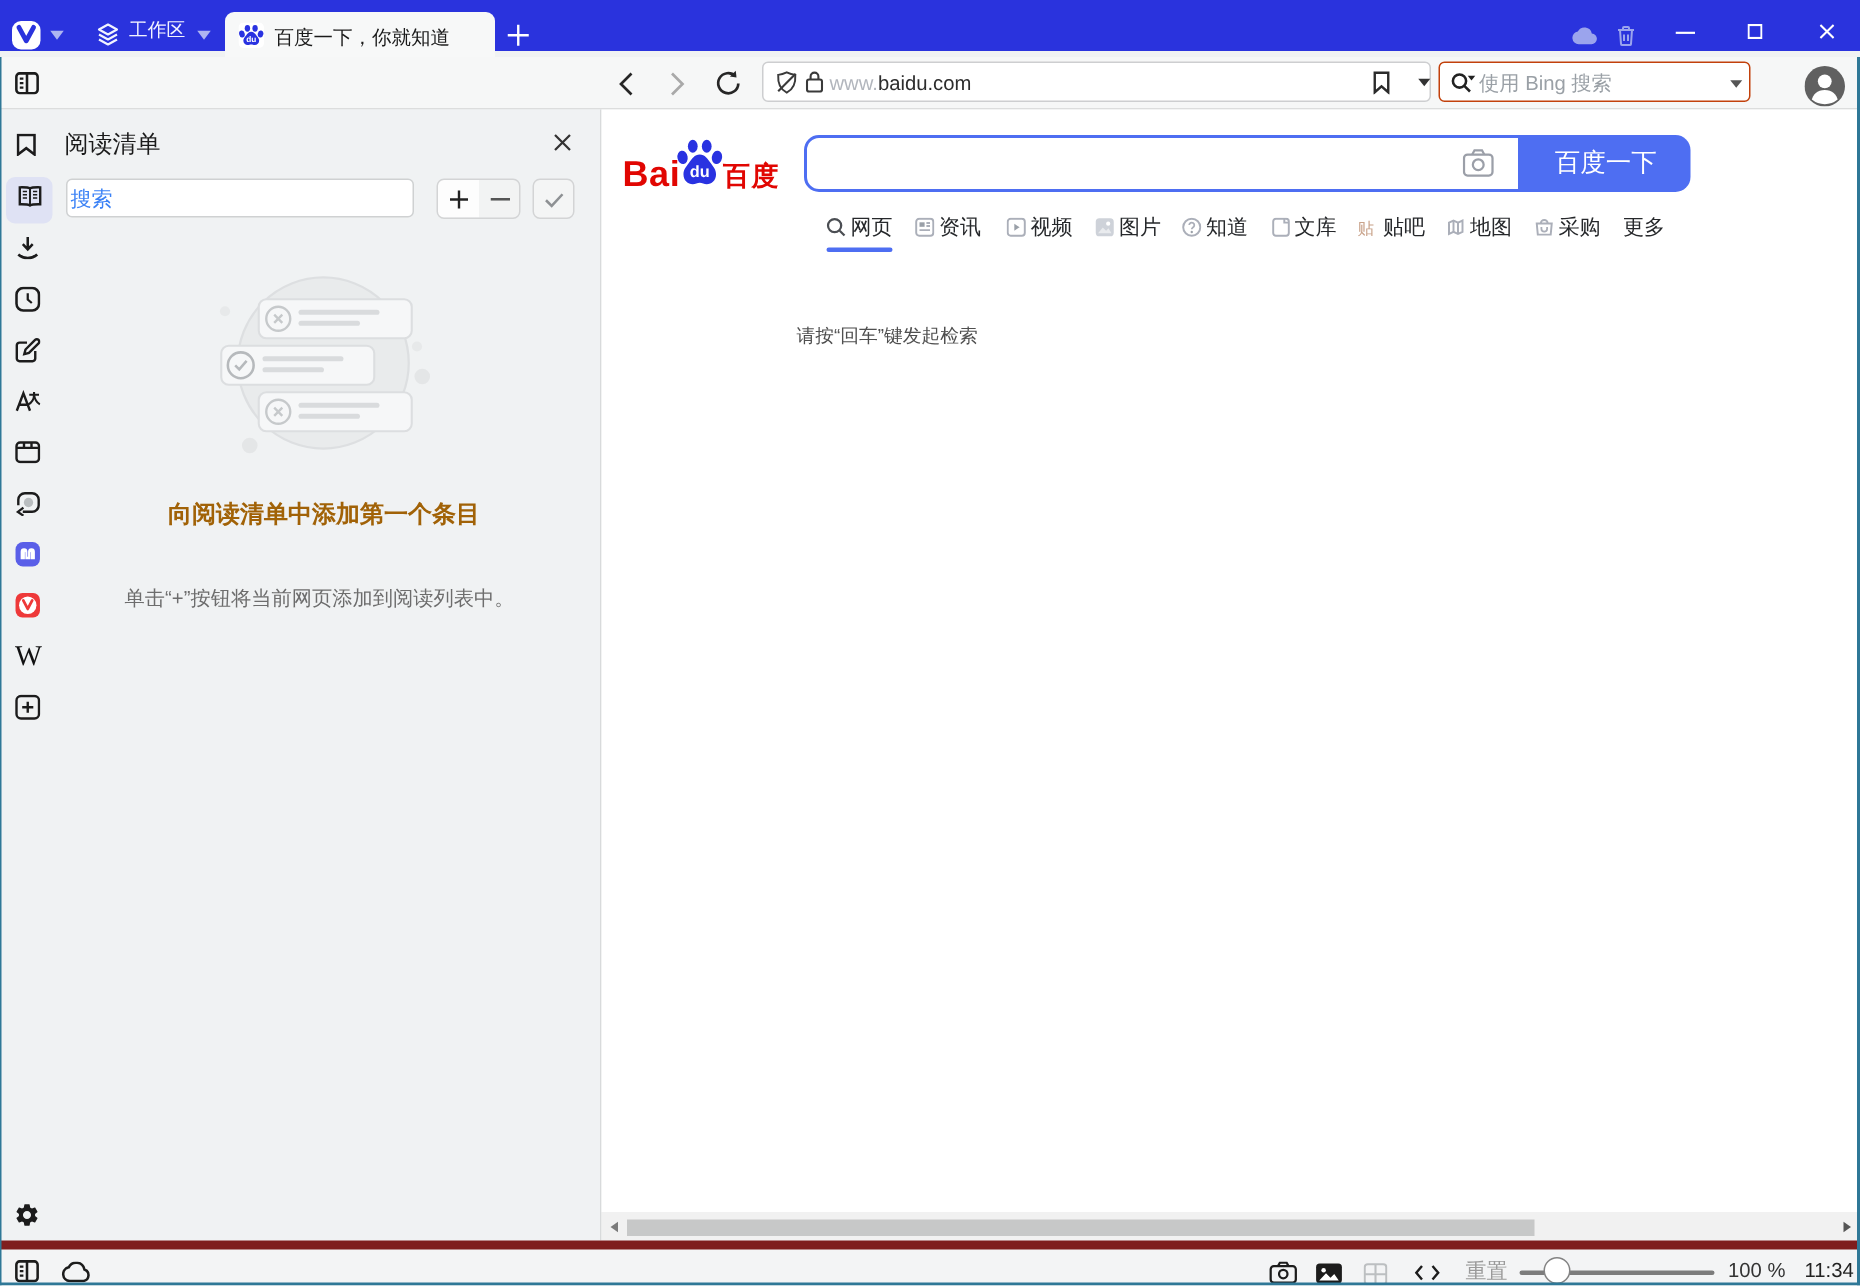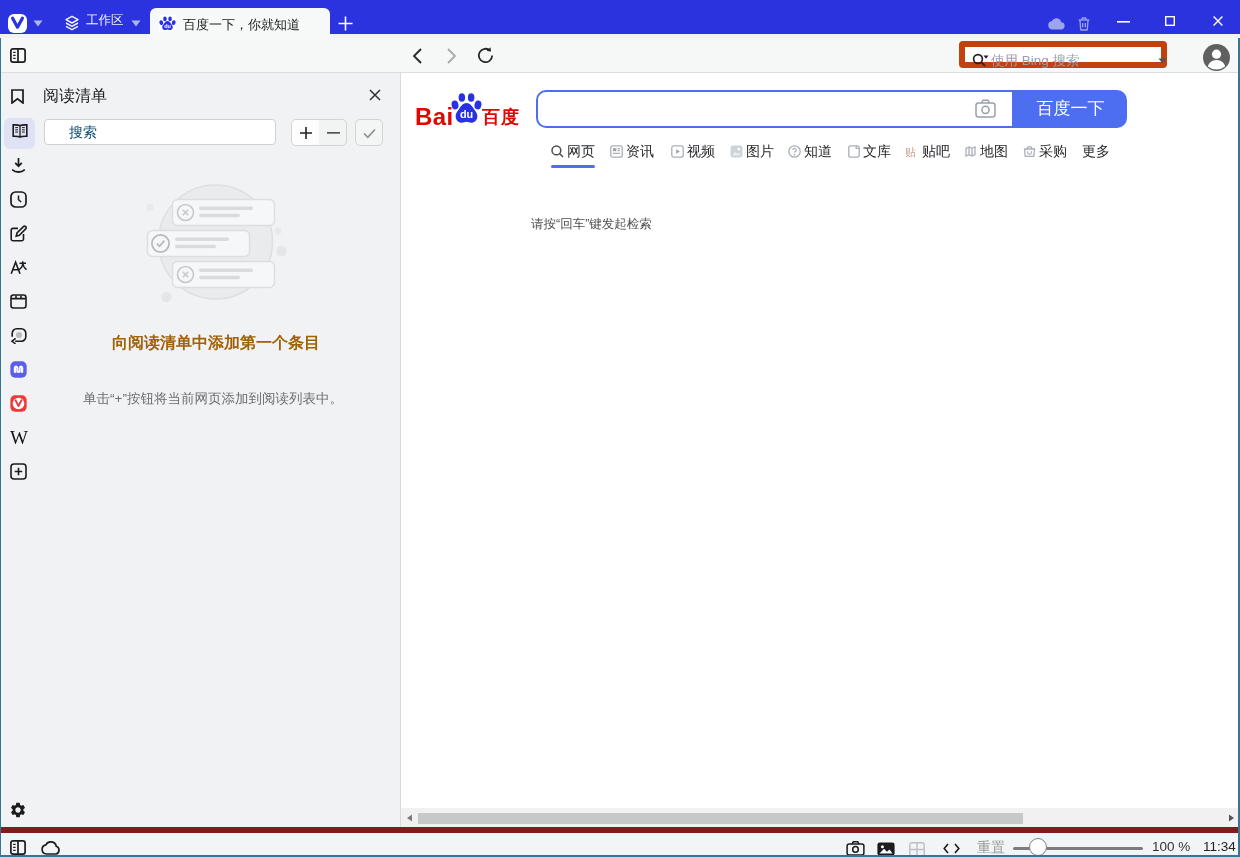"www.baidu.com" div.abs { html: none -> <div> <svg> <path></path> <path></path> </svg> <svg> <rect></rect> <path></path> </svg> <span><span>www.</span>baidu.com</span> <svg> <path></path> </svg> <svg> <path></path> </svg> </div> }
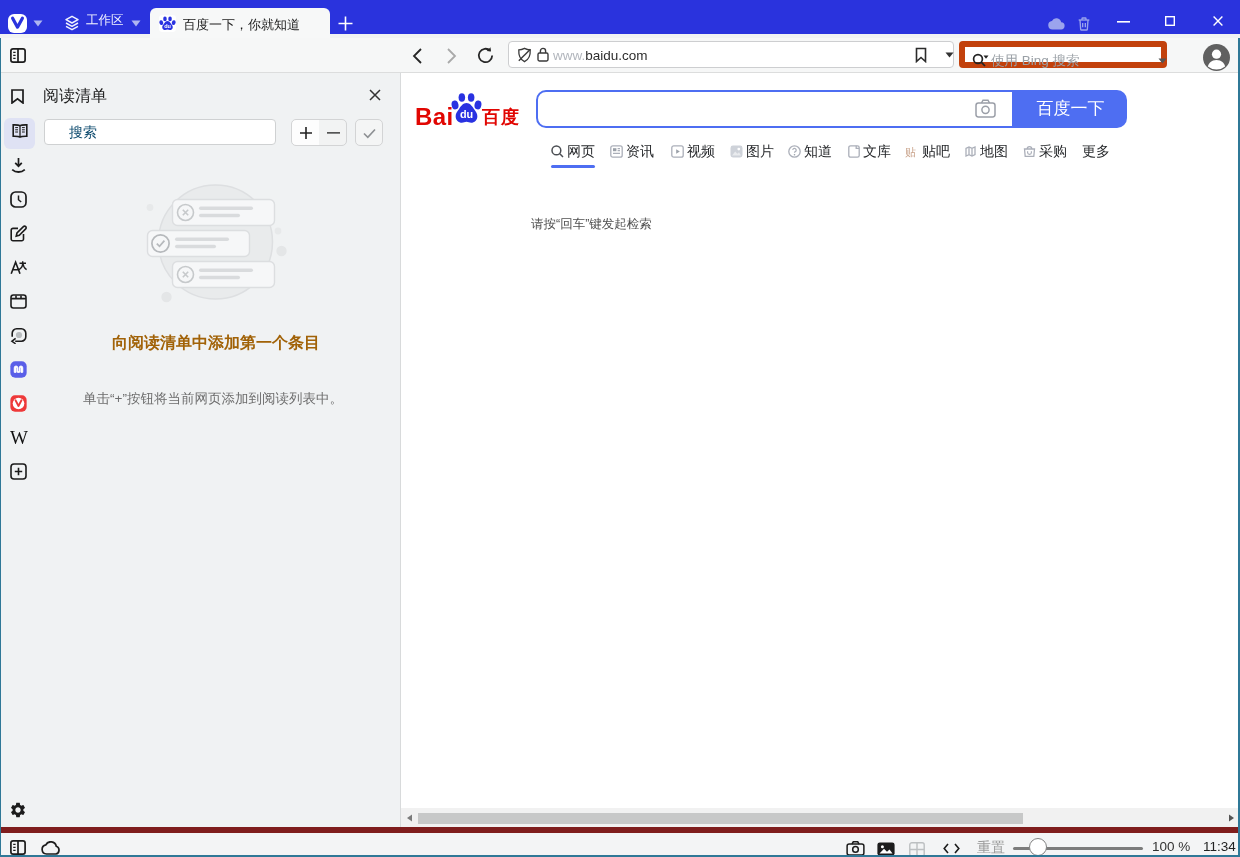"使用 Bing 搜索" #searchbox { border: 6px solid #c2410c -> 1px solid #c2410c }
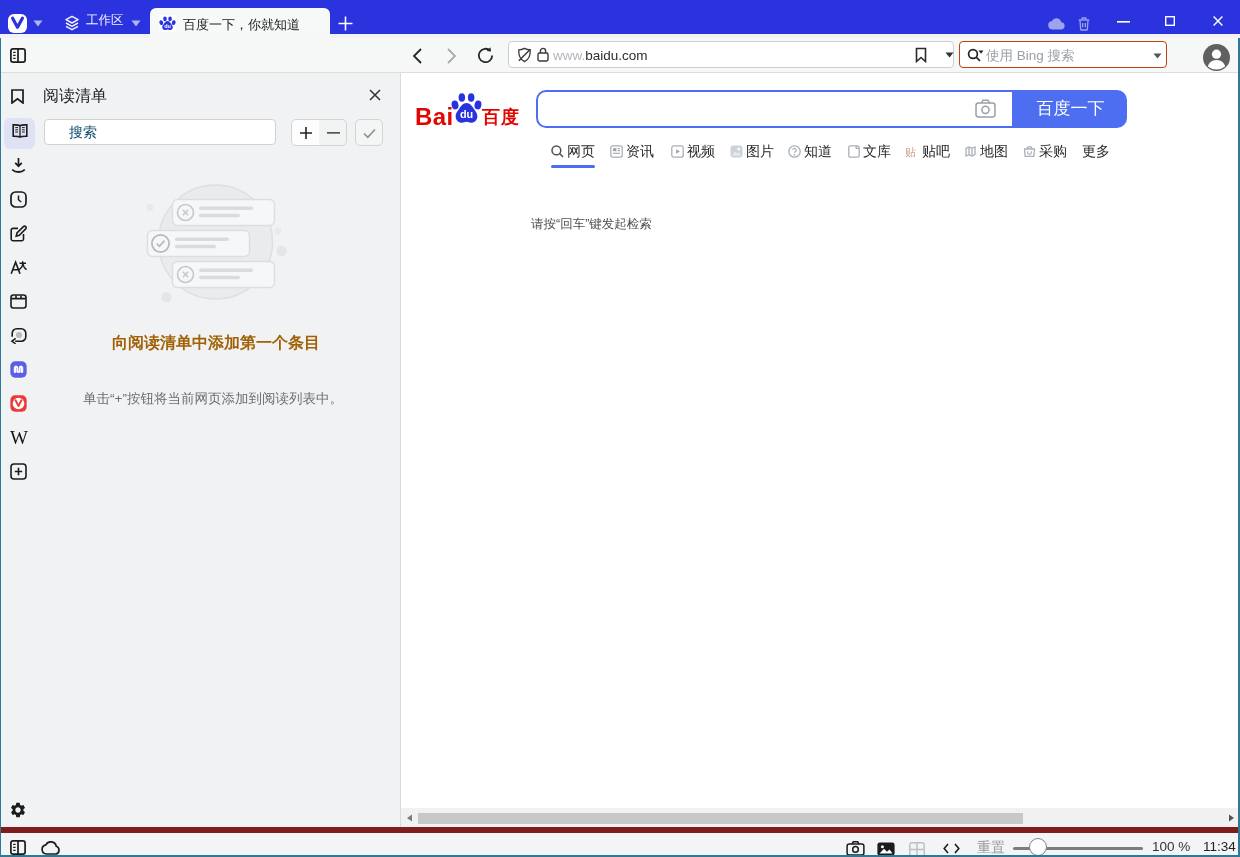"搜索" #panelsearch { color: #0c4a6e -> #3b82f6; padding-left: 24px -> 2px }
